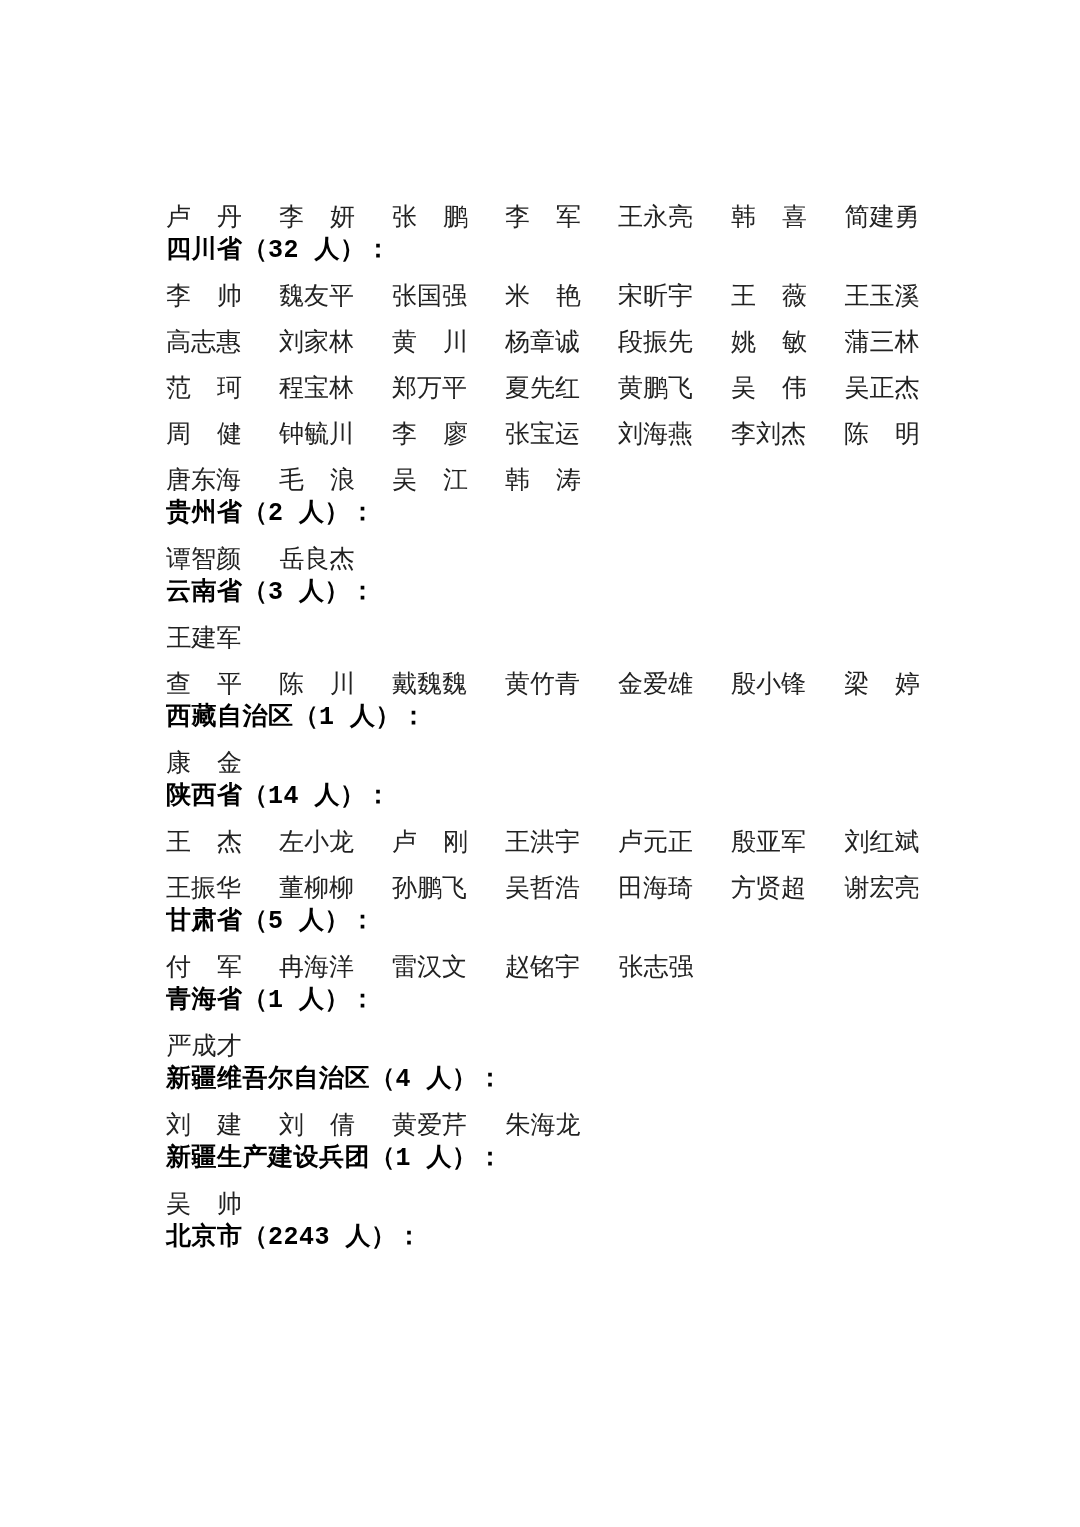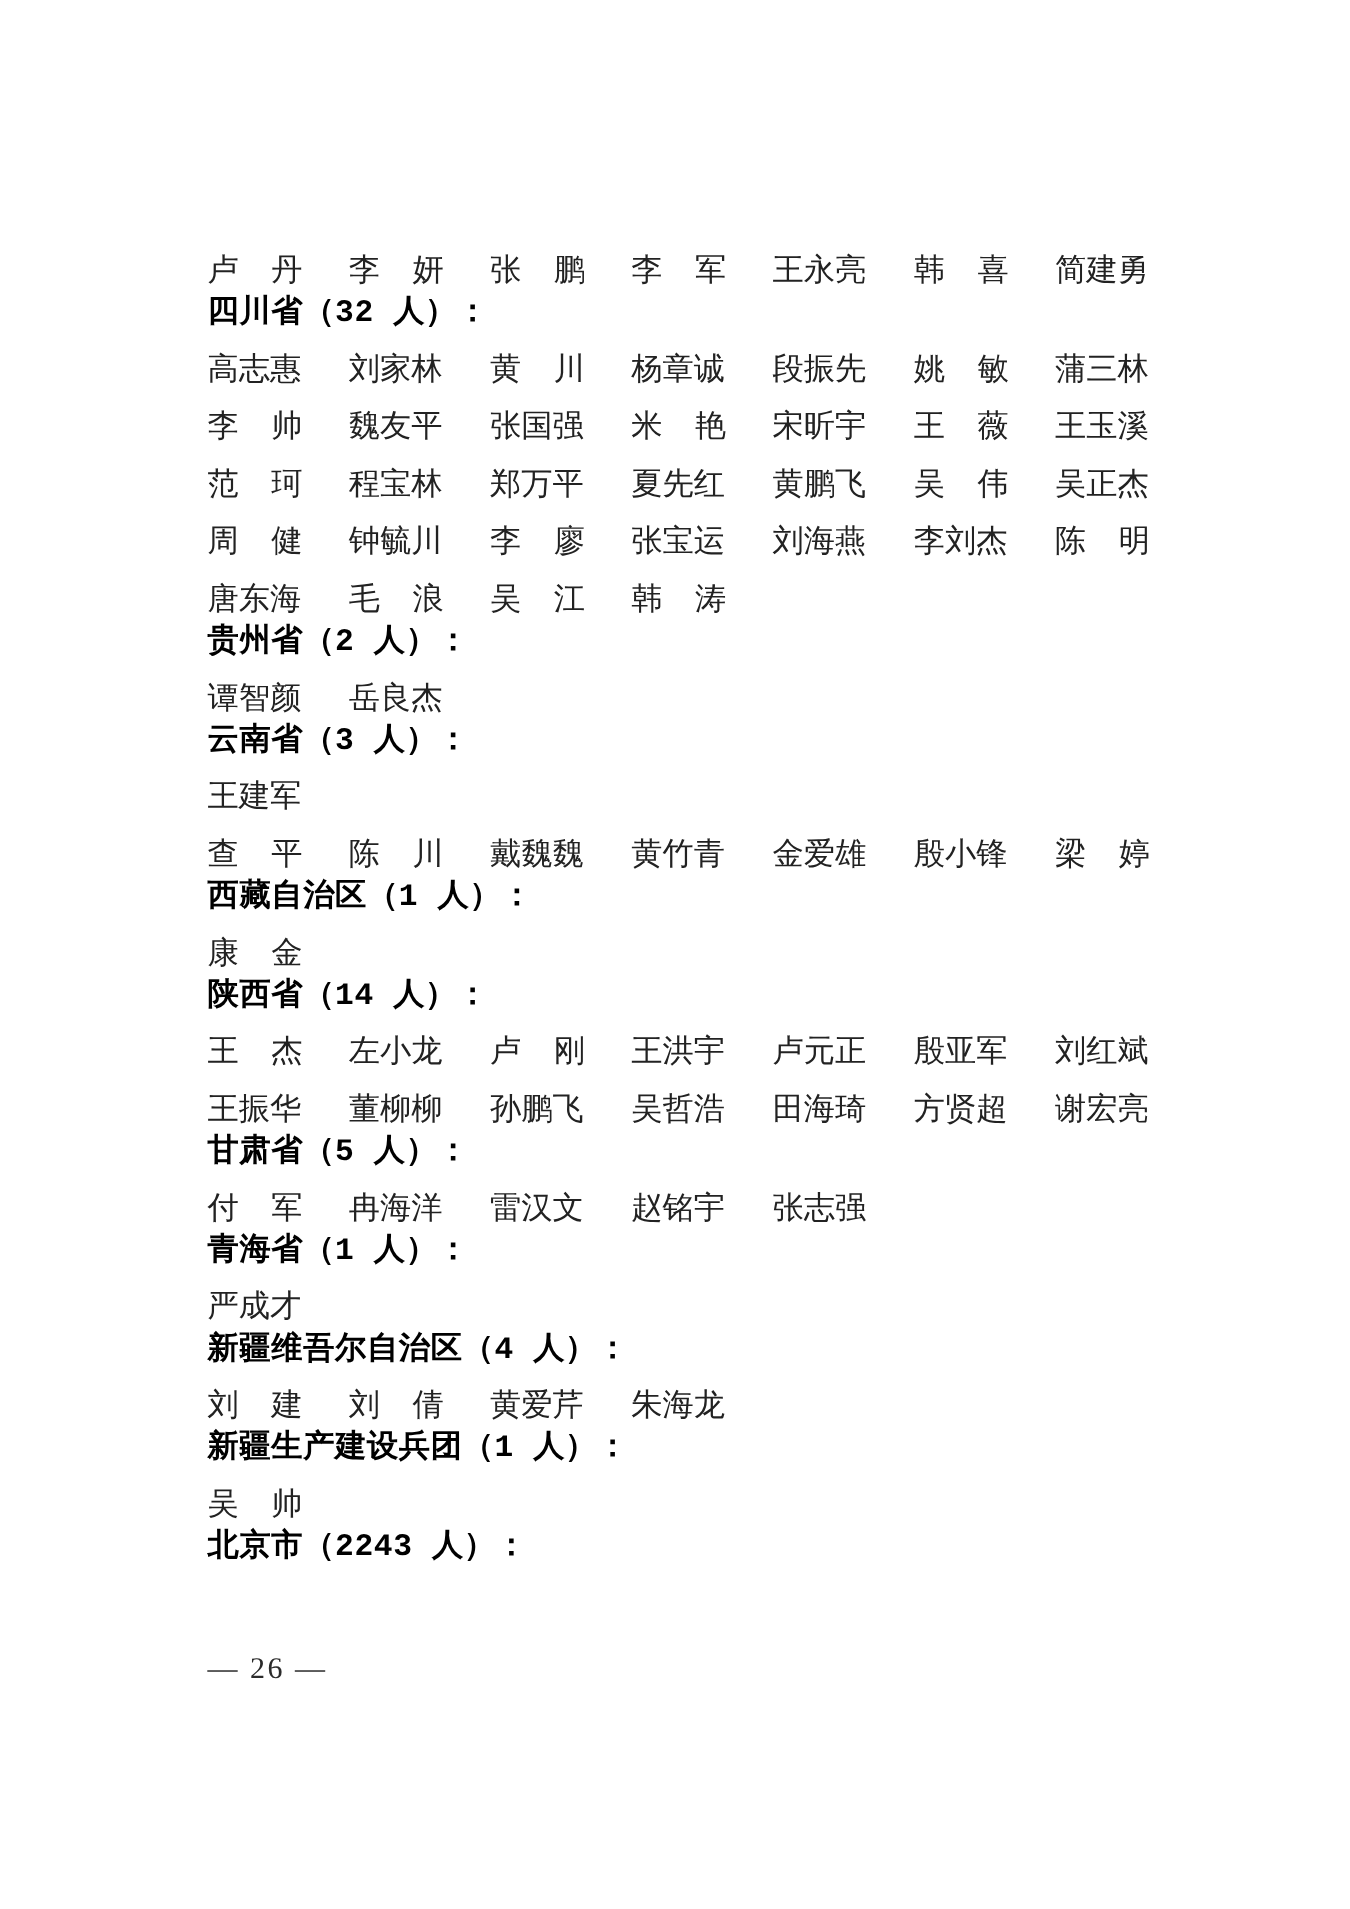"简建勇" .name-cell:last-child { text-align: none -> center }
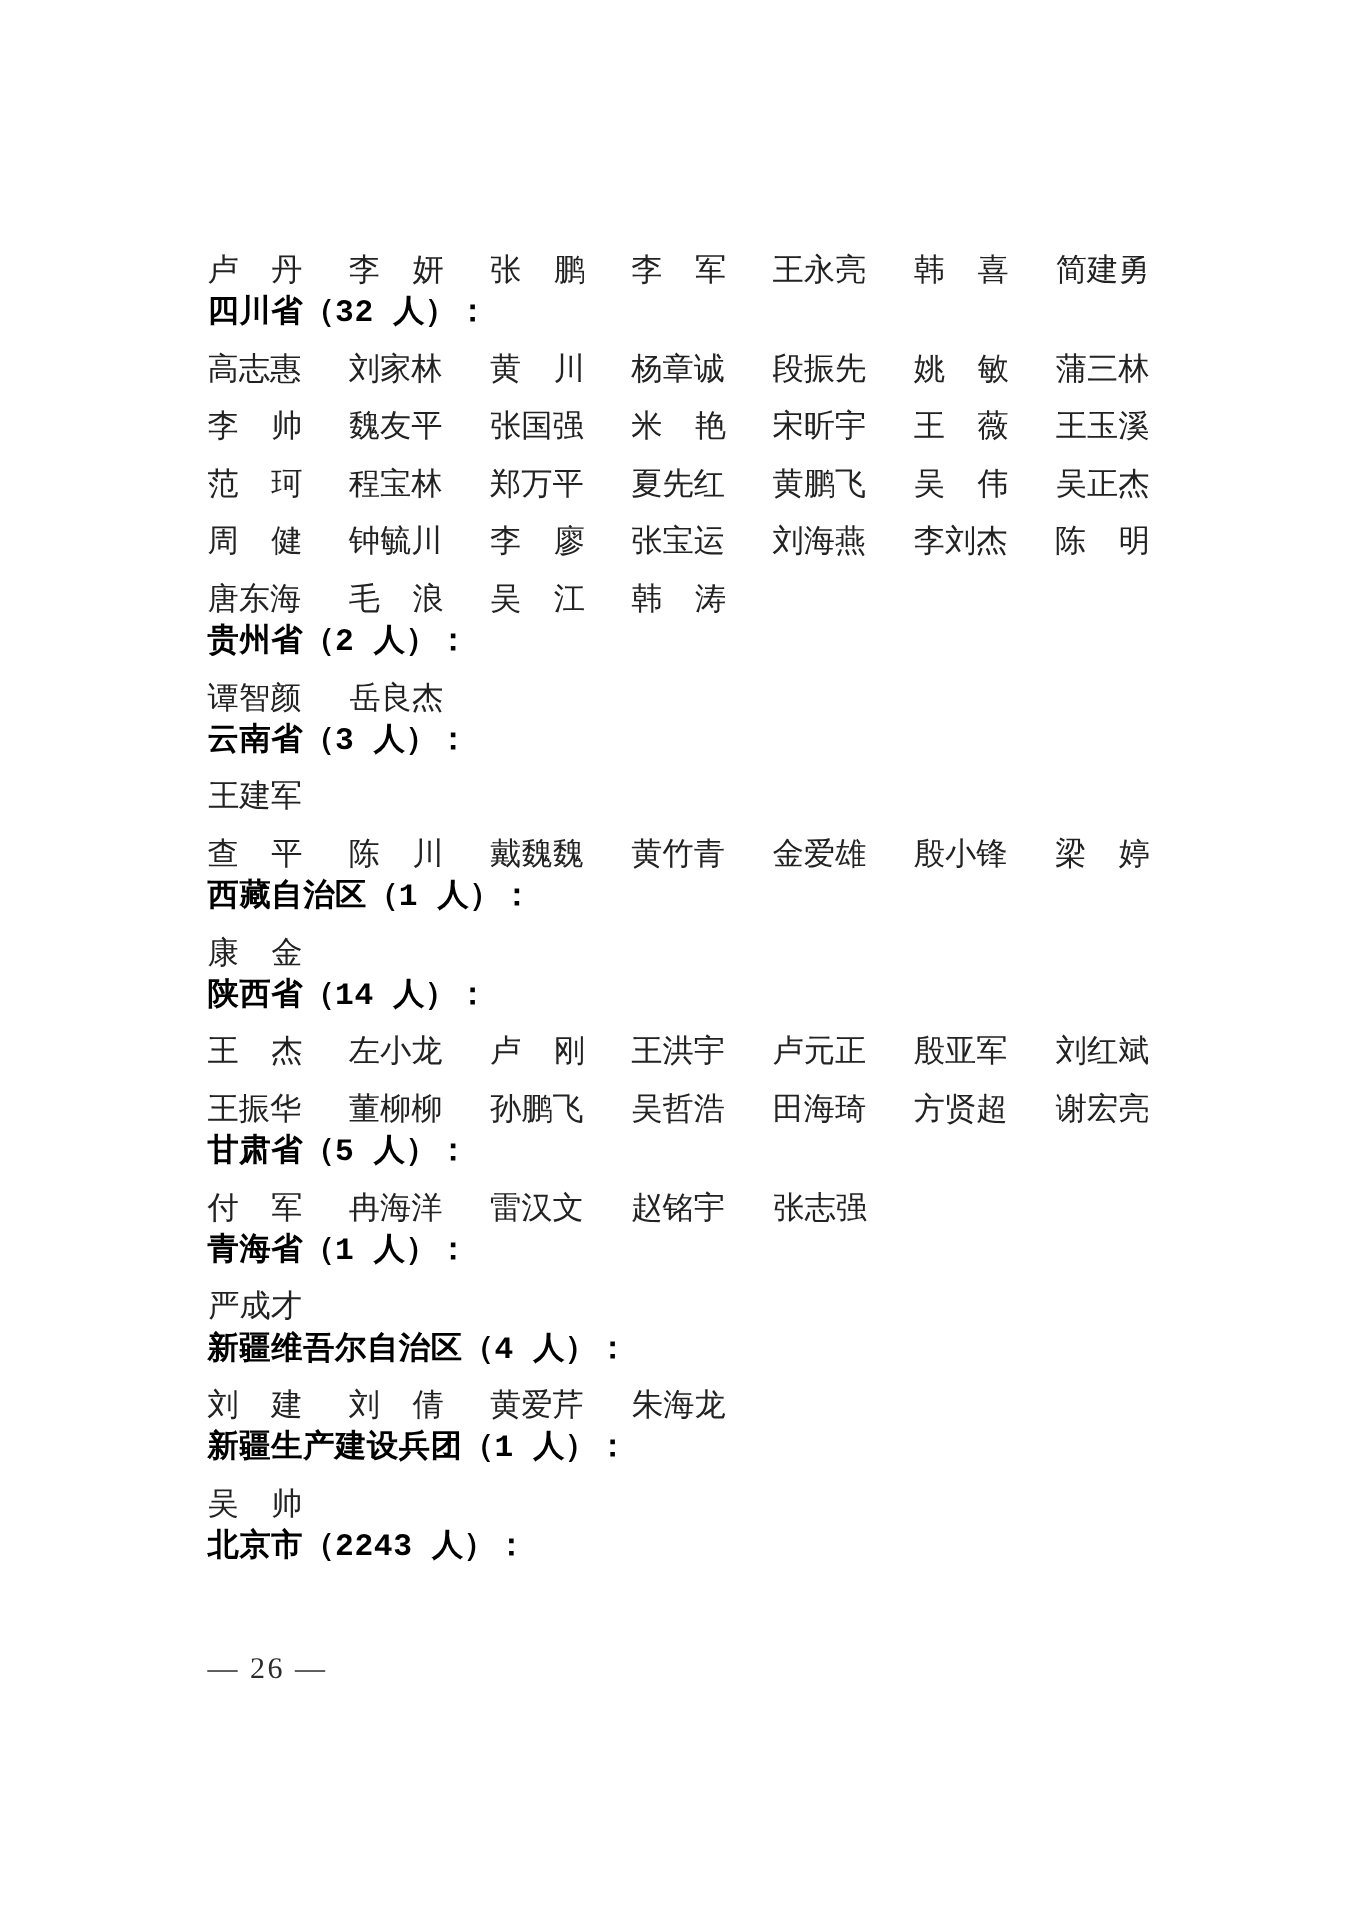"高志惠 刘家林 黄川 杨章诚 段振先" div.name-row { order: before "李帅 魏友平 张国强 米艳 宋昕宇" -> after "李帅 魏友平 张国强 米艳 宋昕宇" }
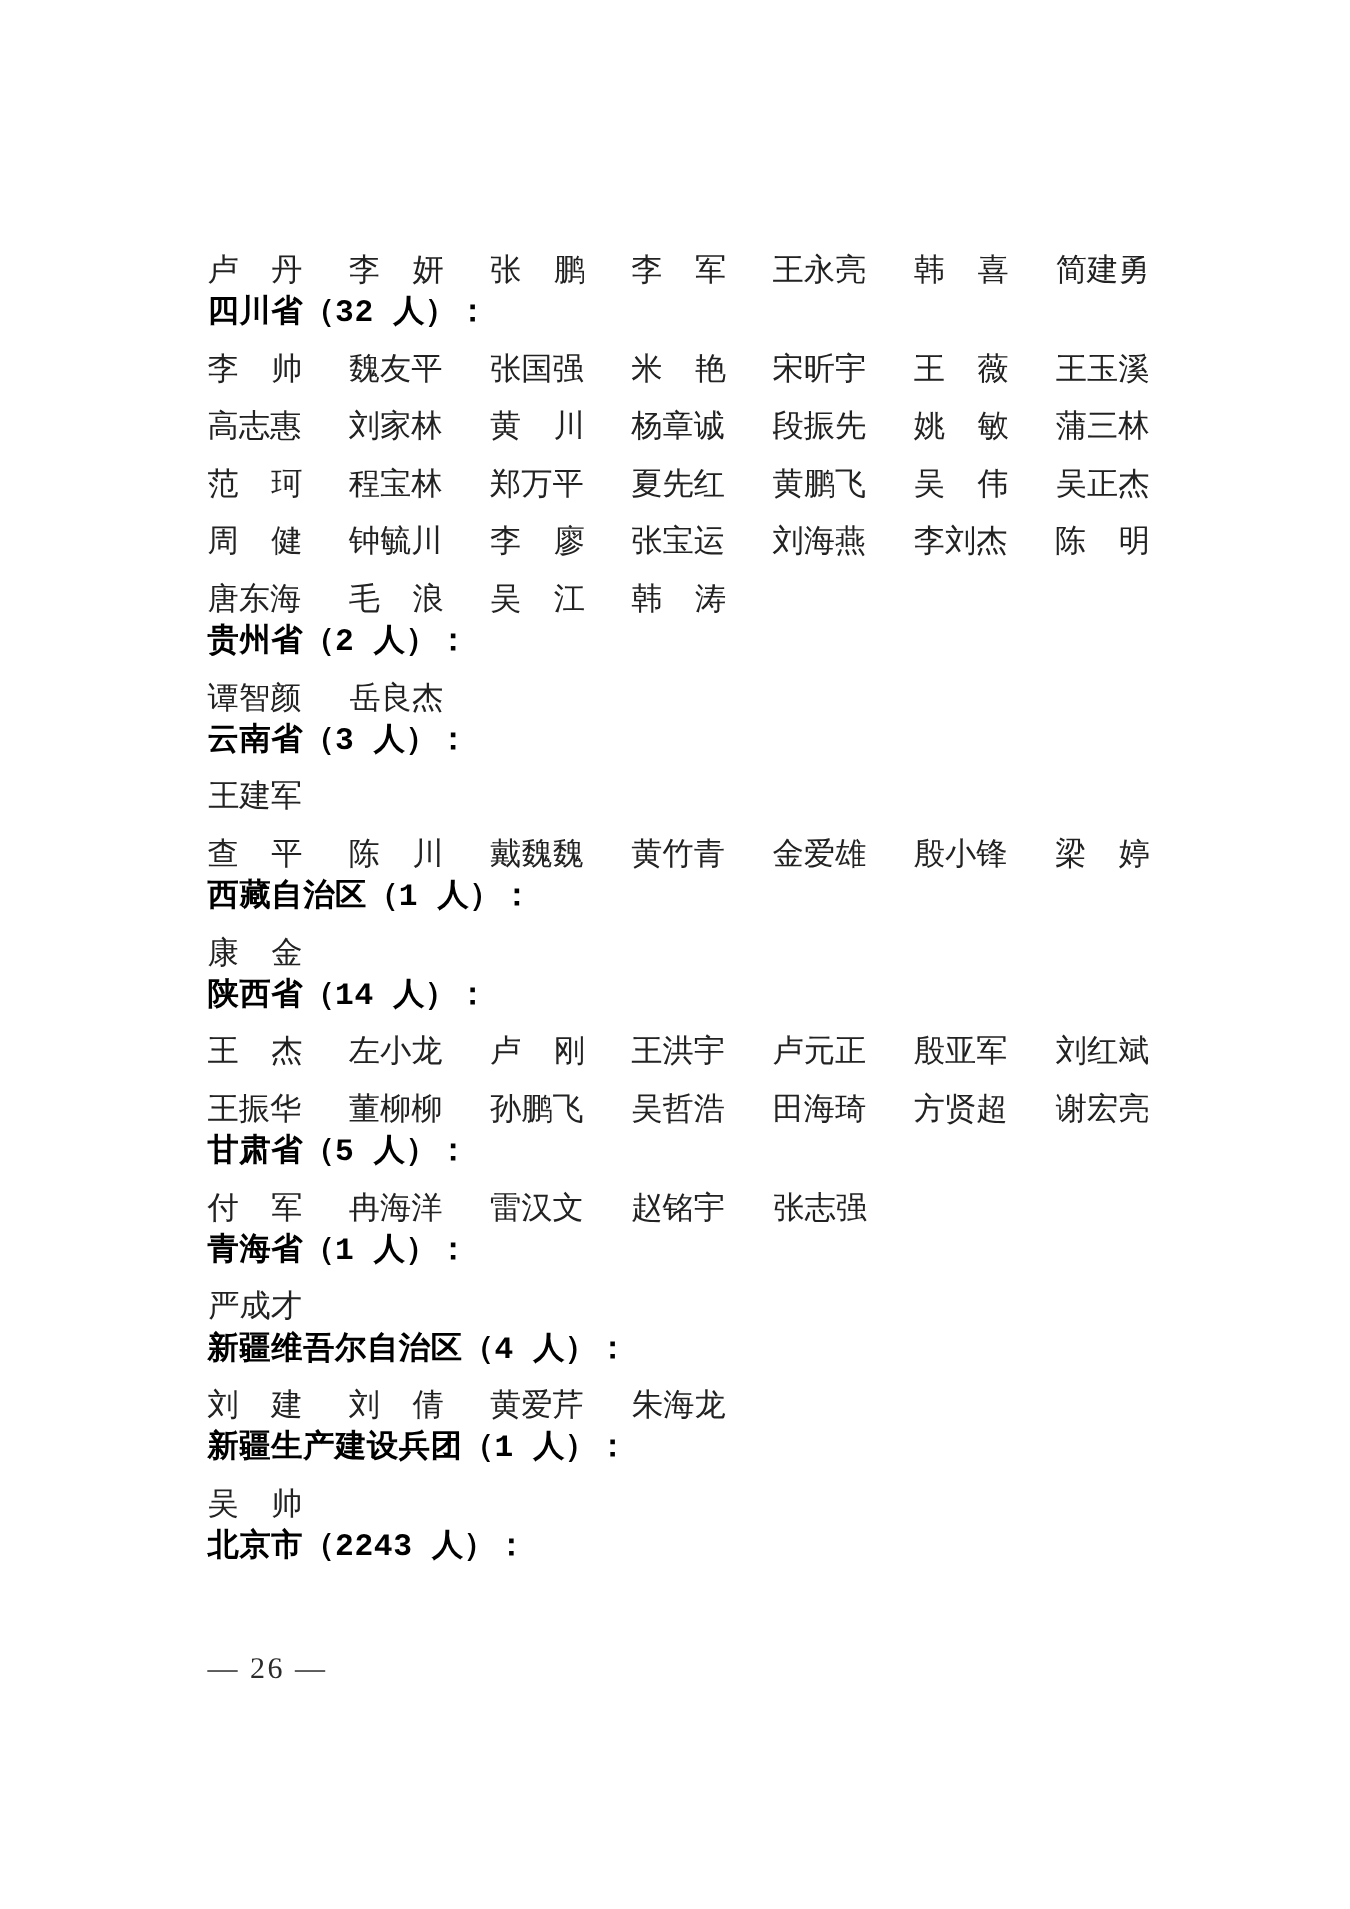"— 26 —" footer.page-footer { html: <footer> <span>— 26 —</span> </footer> -> none }
